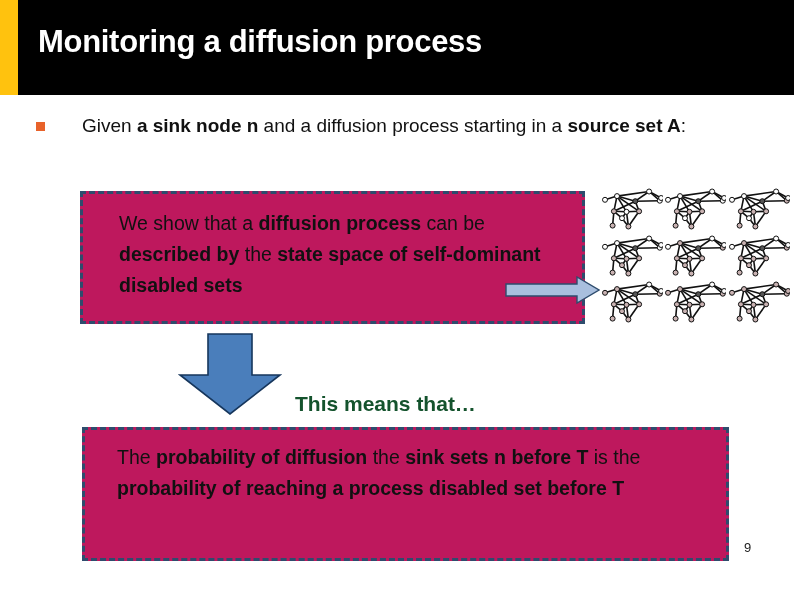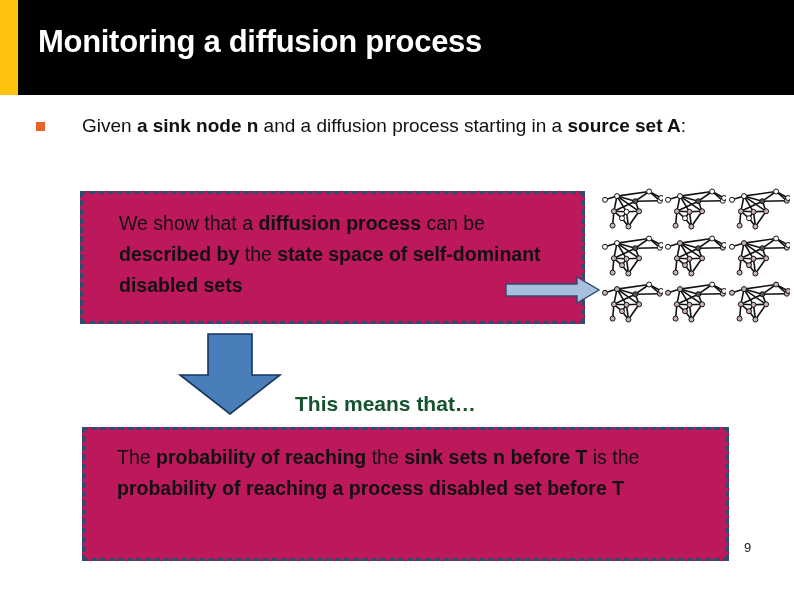"probability of reaching" b { text: reaching -> diffusion }
